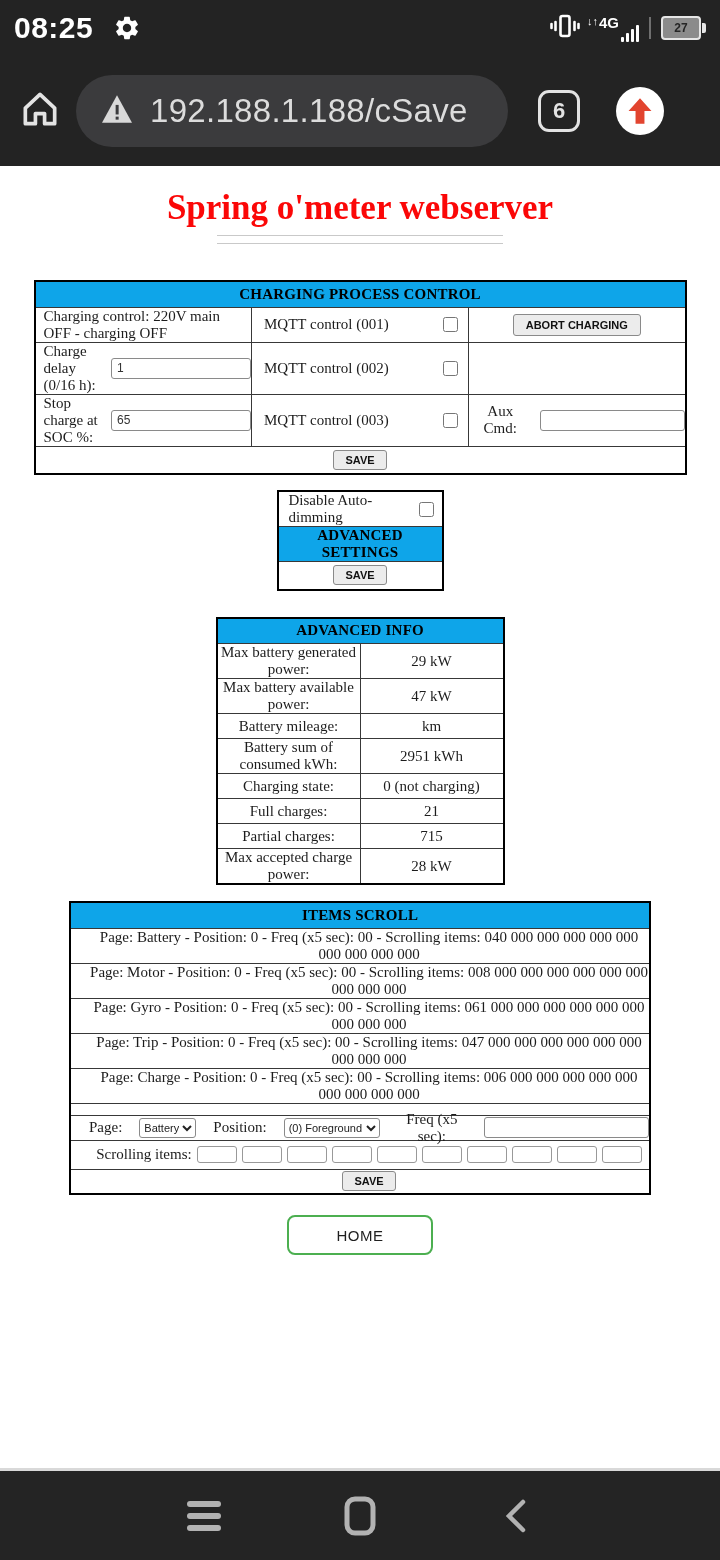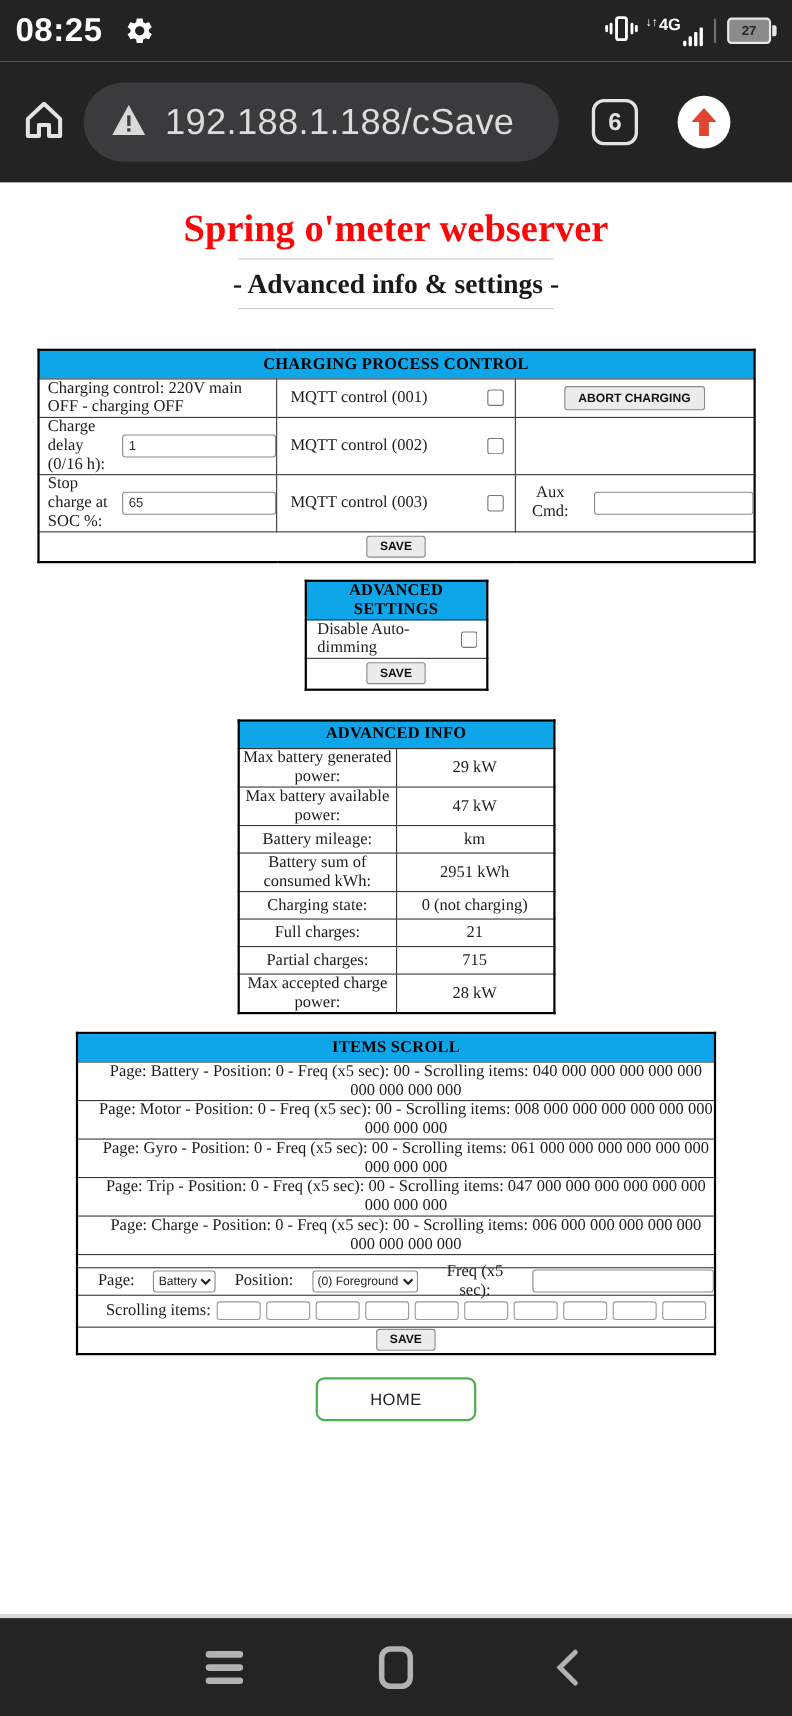"- Advanced info & settings" div.page-subtitle { html: <div>- Advanced info &amp; settings -</div> -> none }
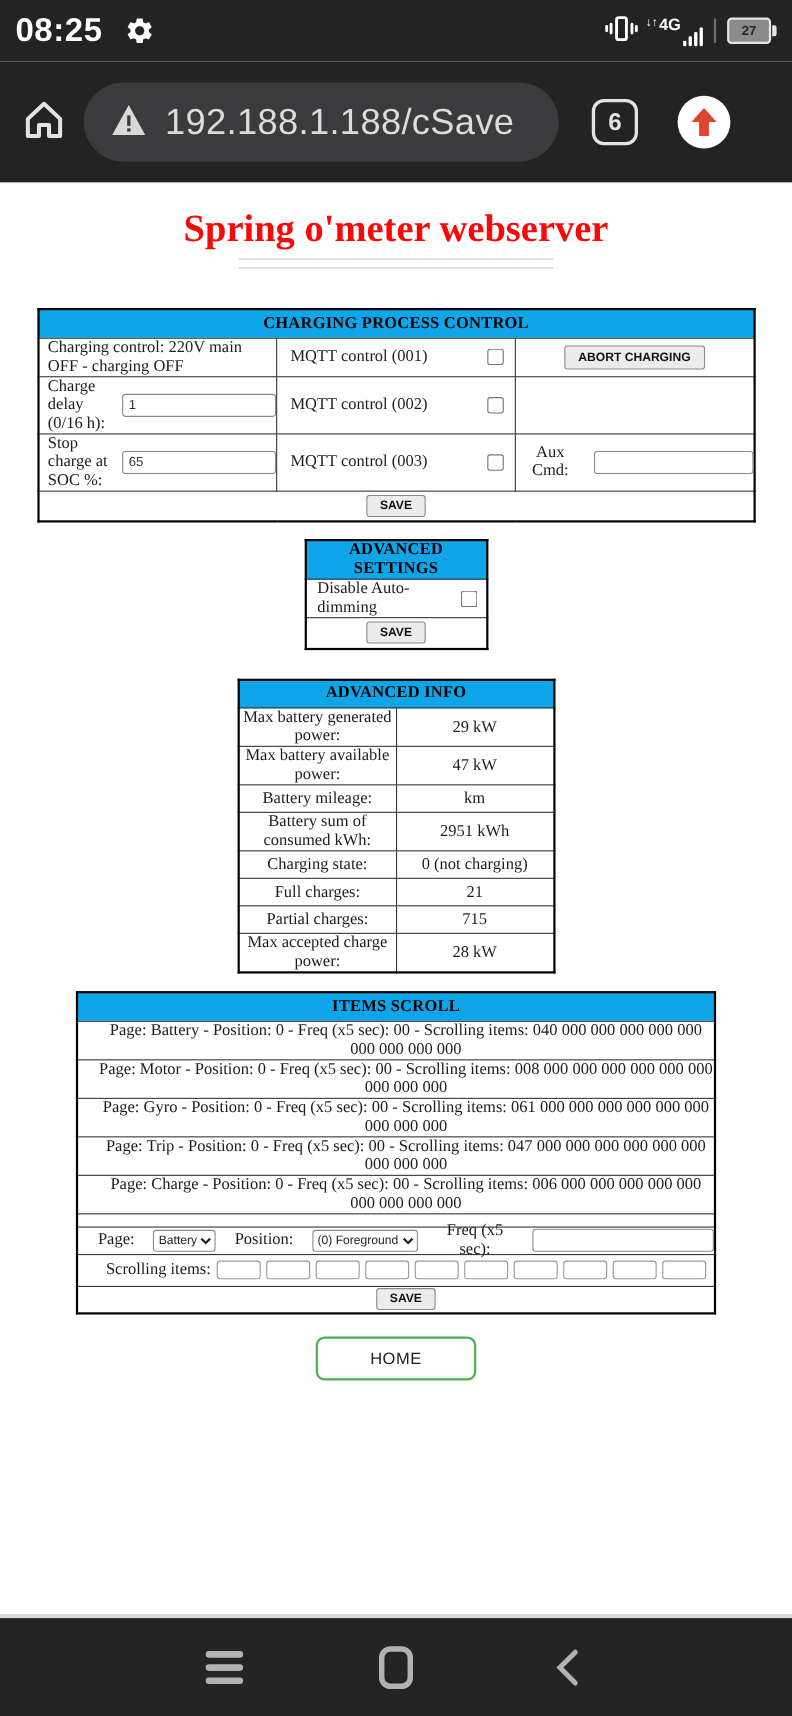"ADVANCED SETTINGS" tr { order: before "Disable Auto-dimming" -> after "Disable Auto-dimming" }
